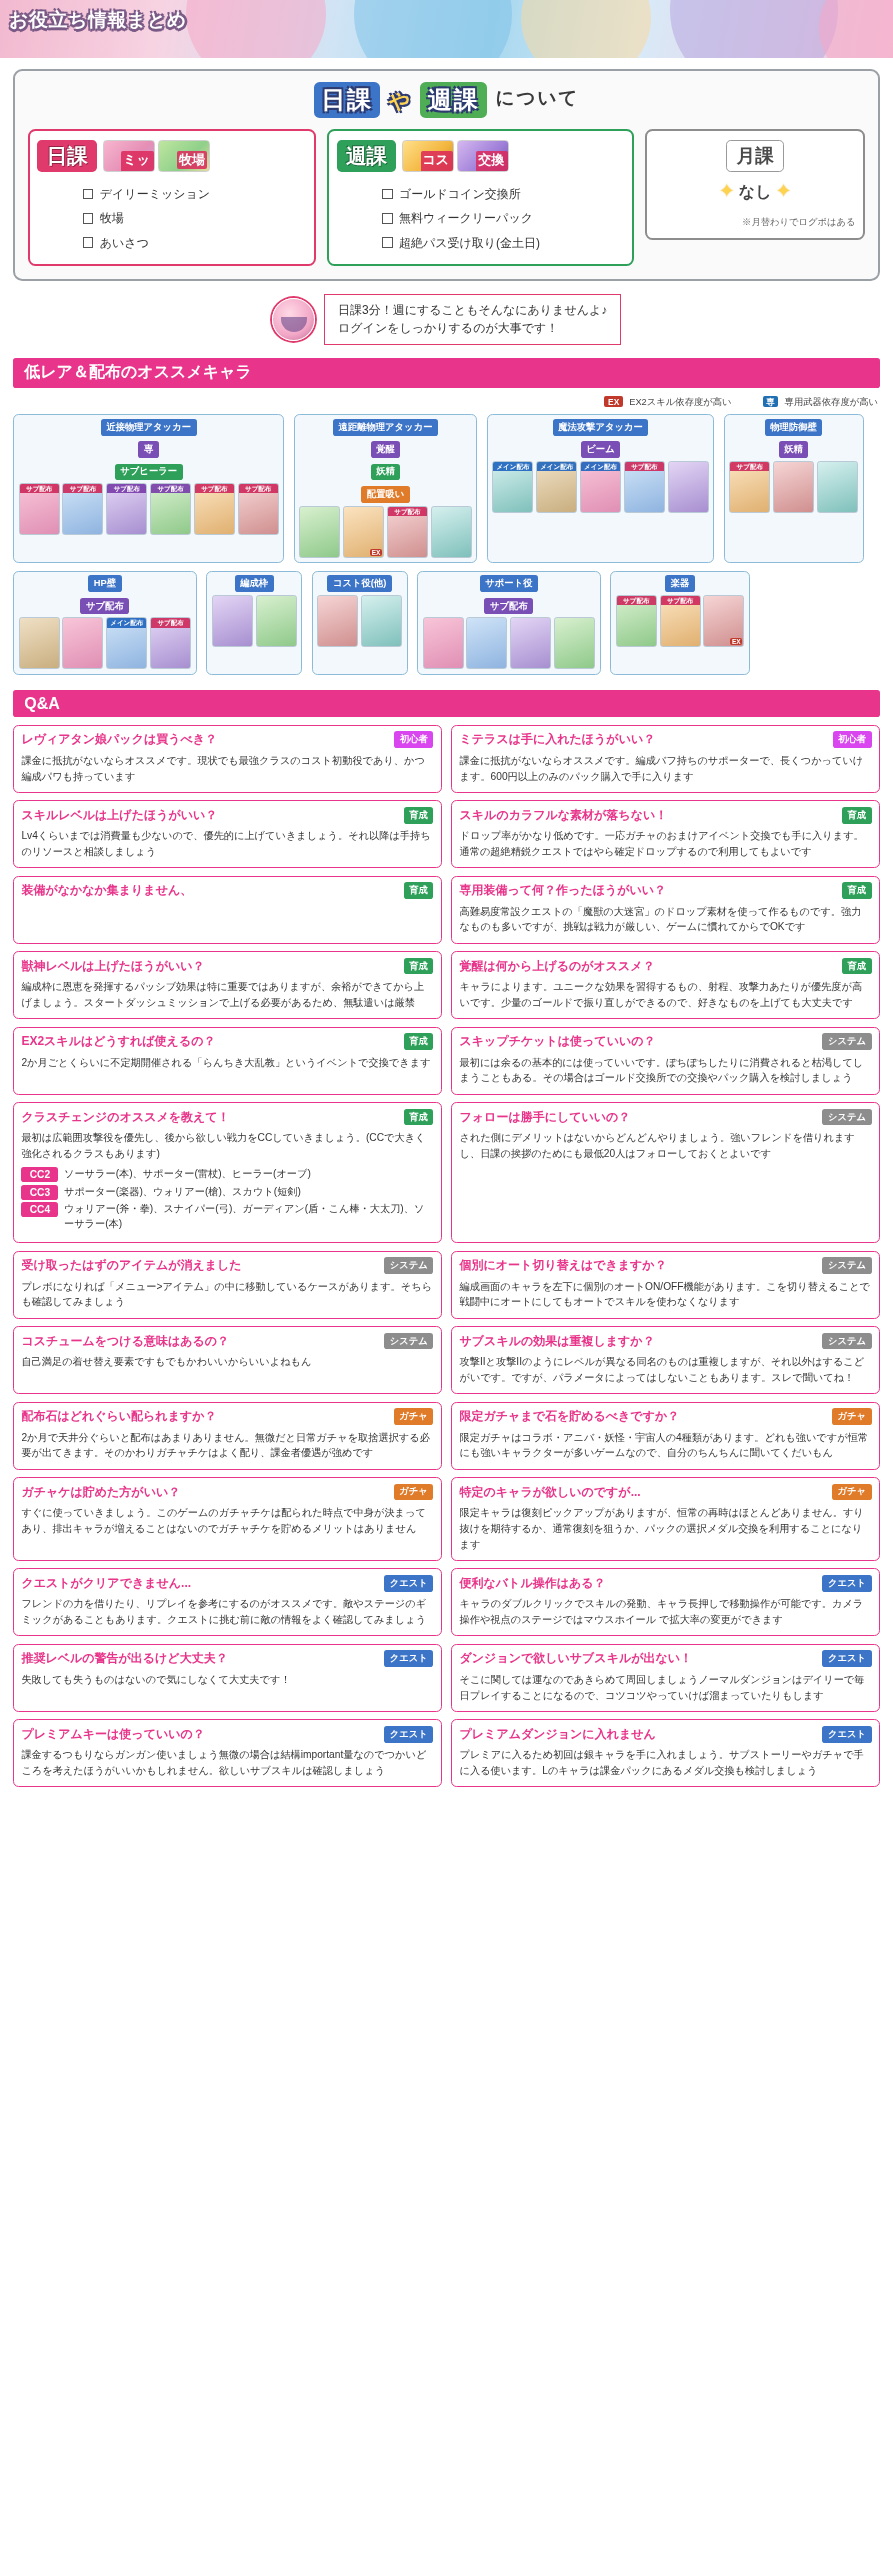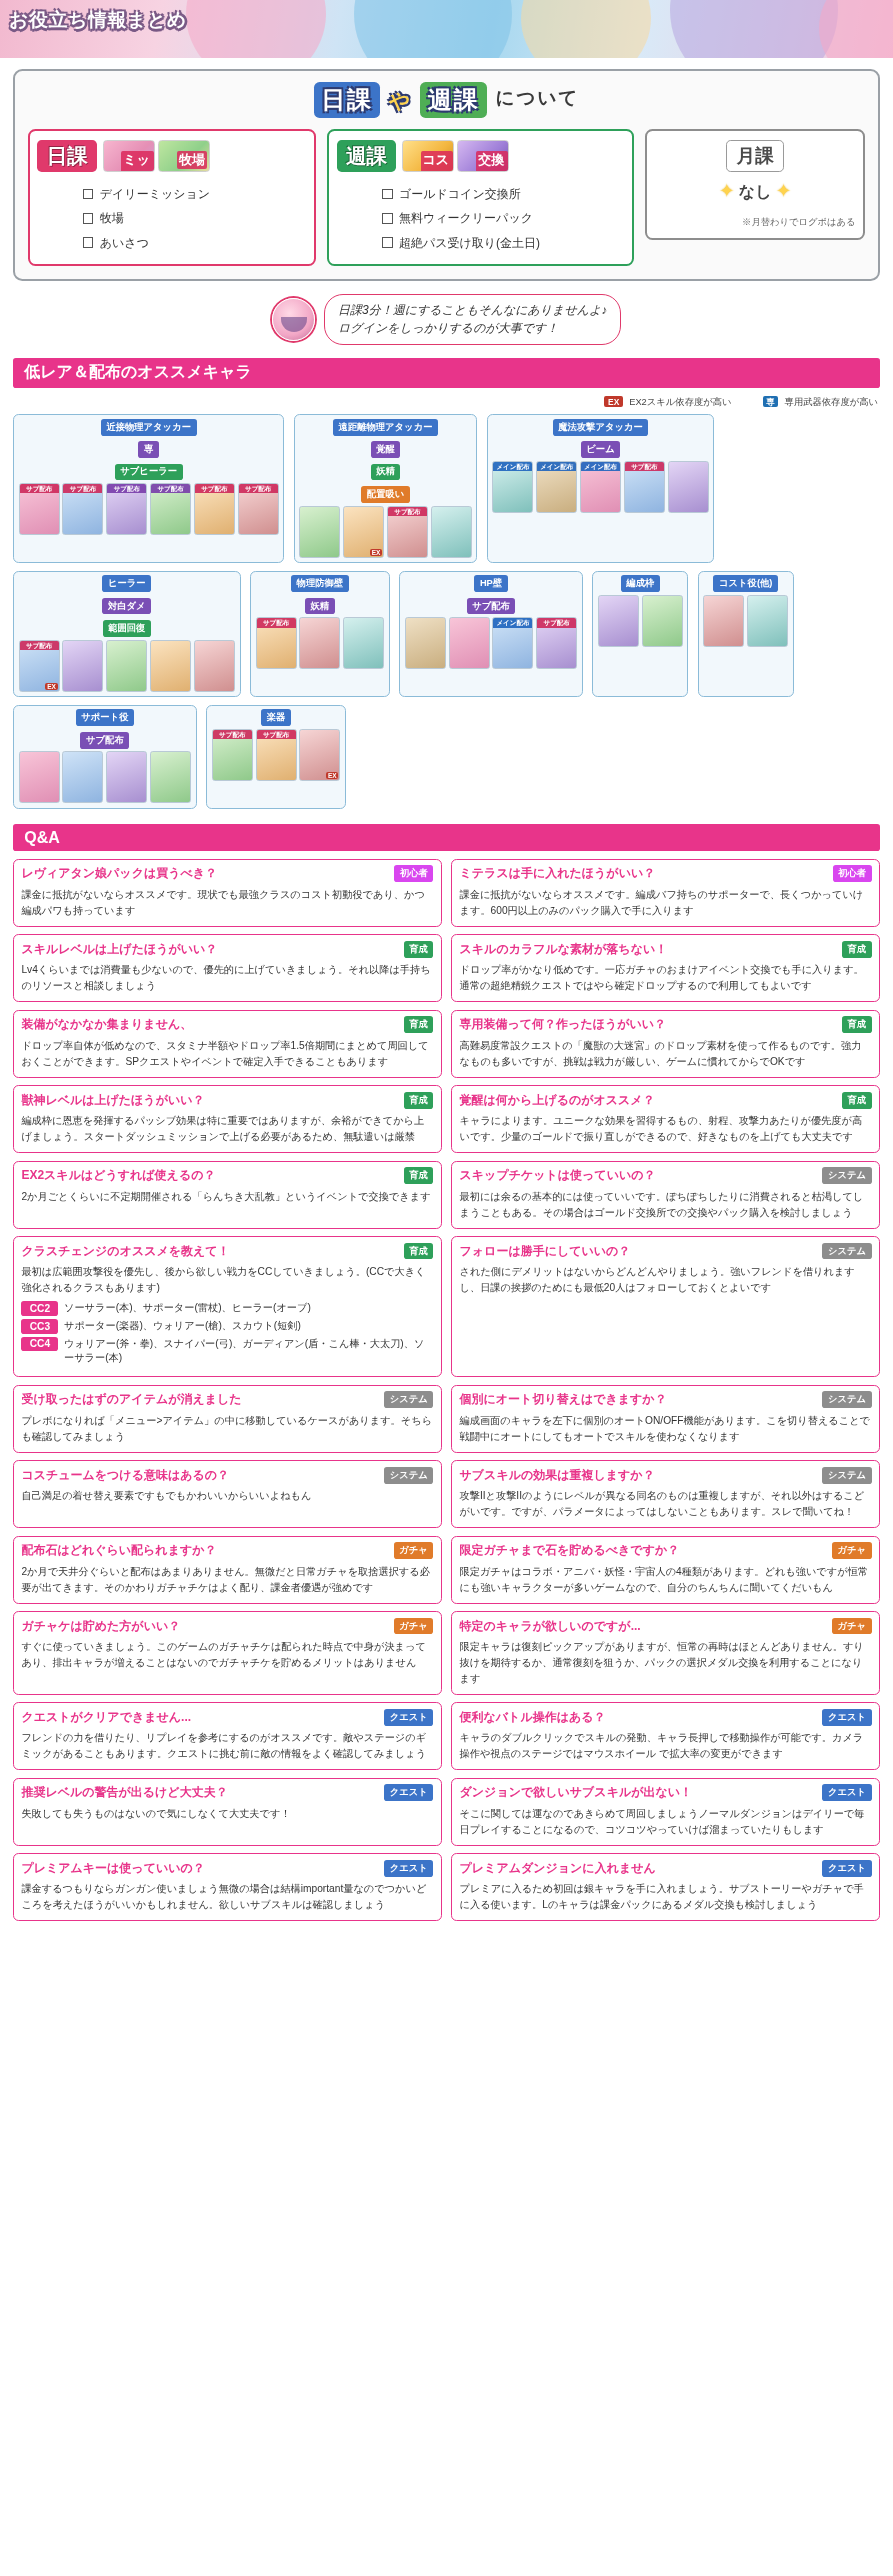"日課3分！週にすることもそんなにありませんよ♪" .note { border-radius: 19px -> 0; font-style: italic -> none }
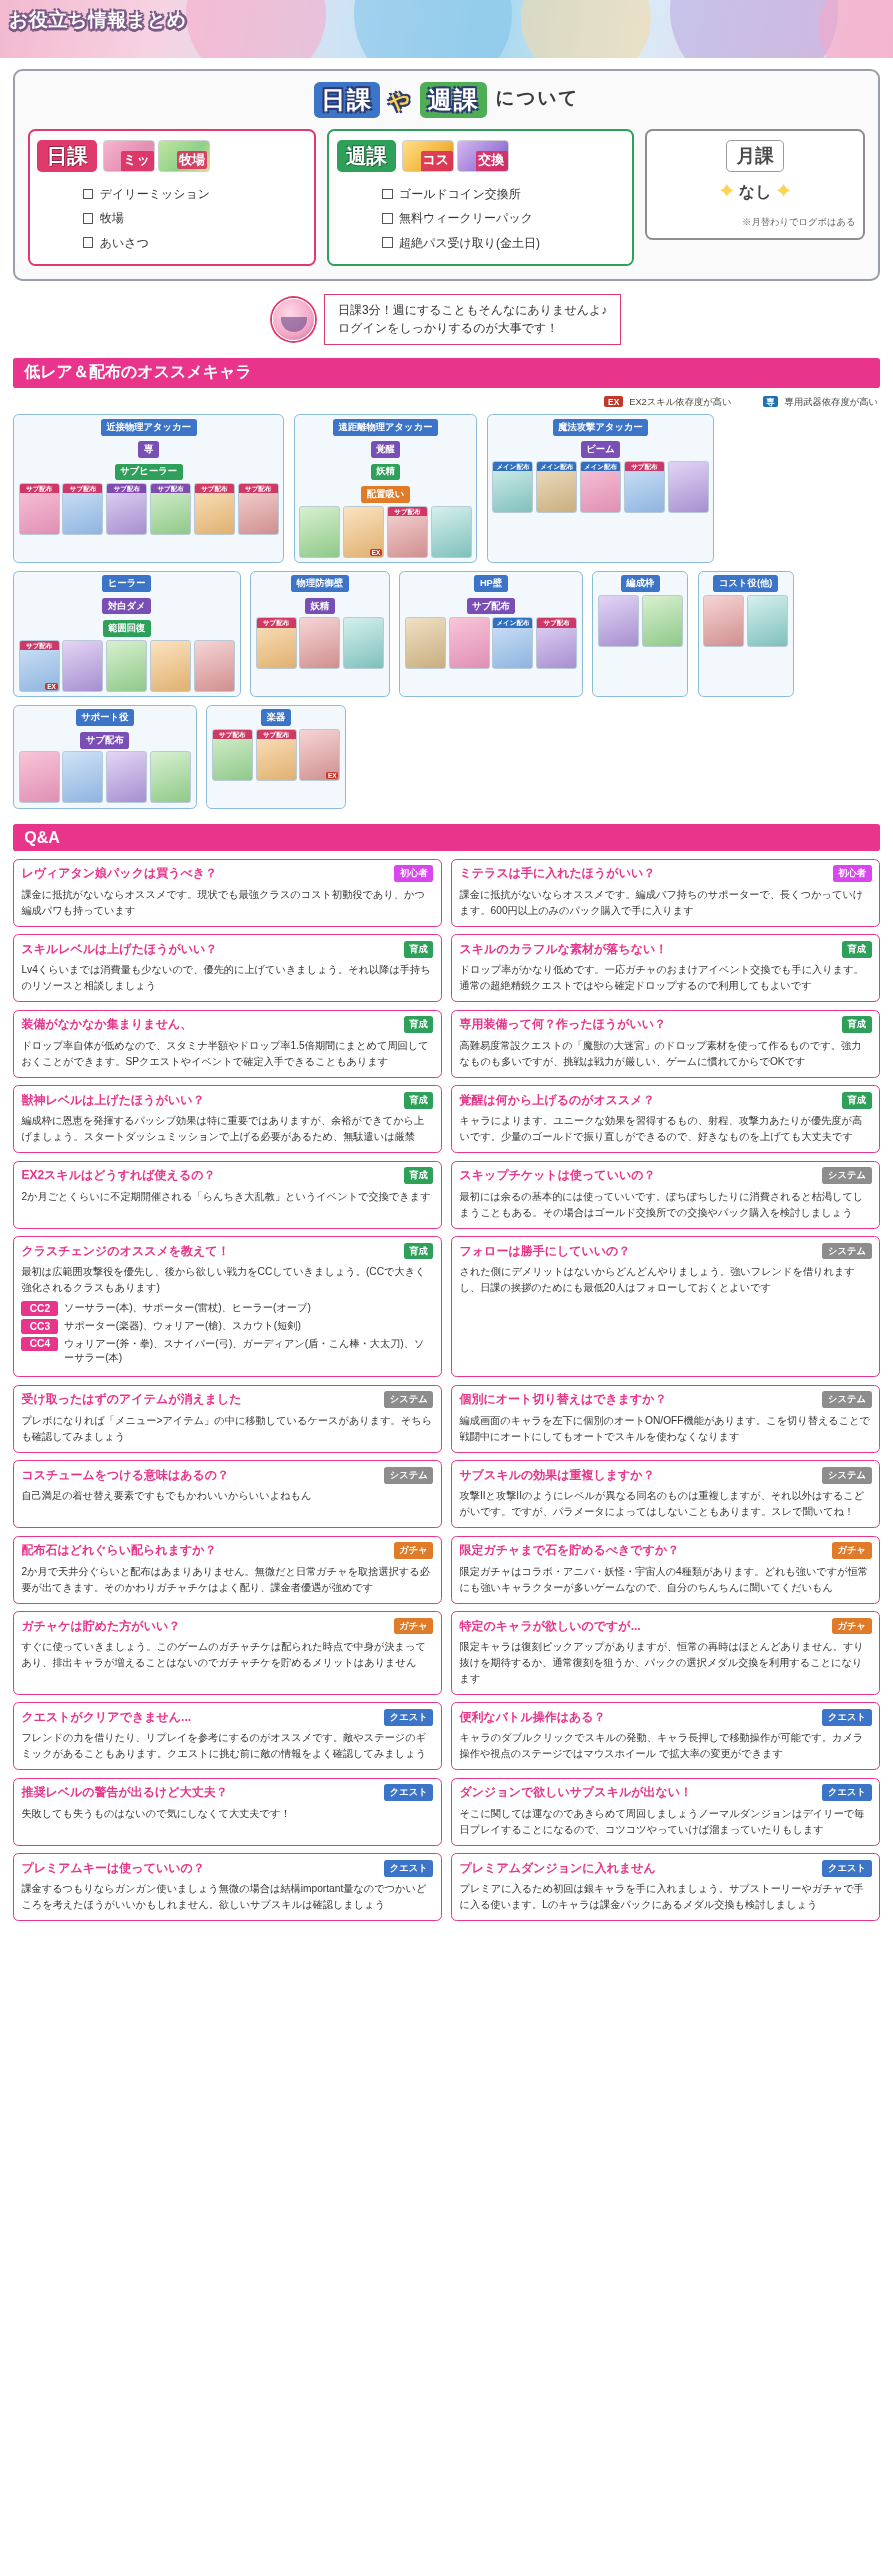"ヒーラー" div.char-block { html: <div> <div> <span>ヒーラー</span> <span>対白ダメ</span> <span>範囲回復</span> </div> <div> <div> <div>サブ配布</div> <div>EX</div> </div> <div></div> <div></div> <div></div> <div></div> </div> </div> -> none }
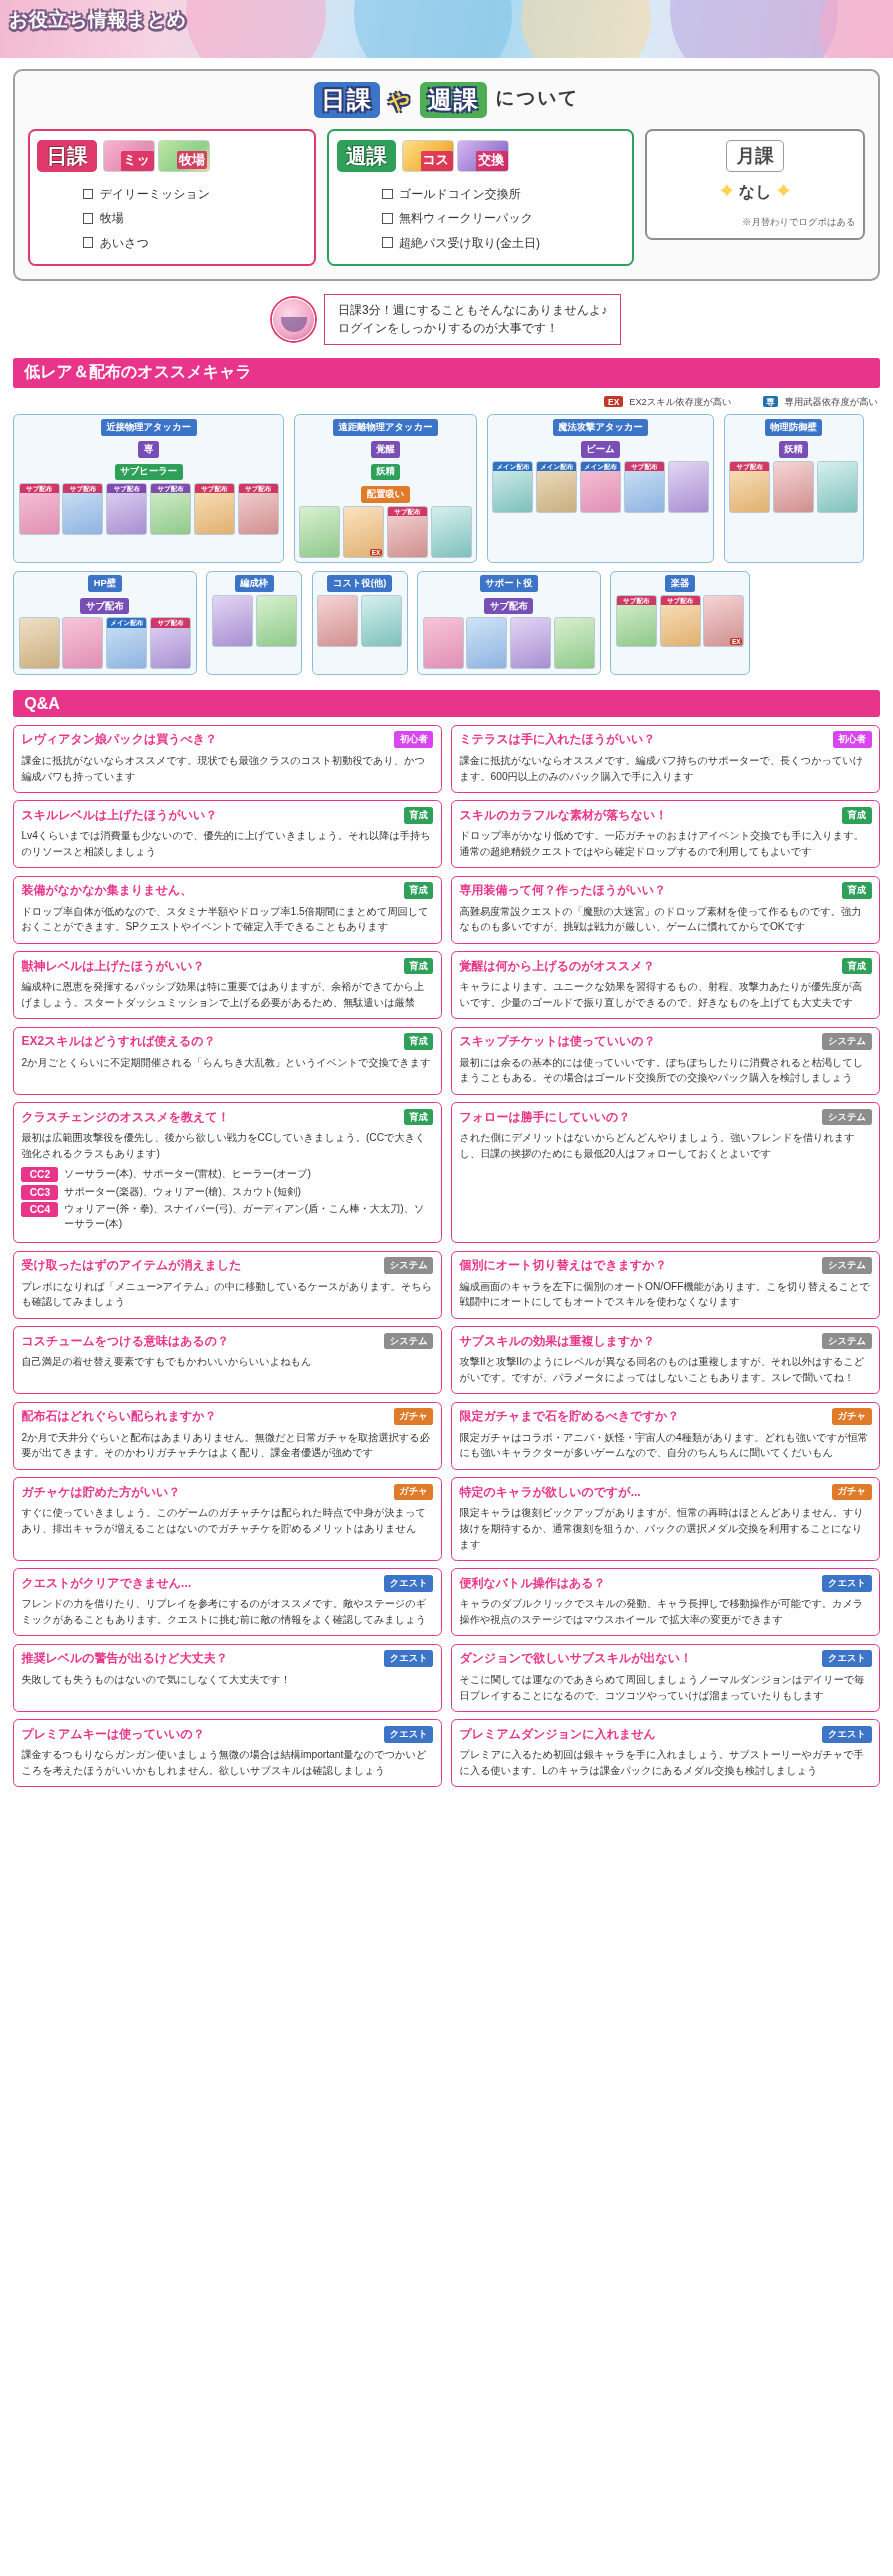"ドロップ率自体が低めなので、スタミナ半額やドロップ率1.5倍期間にまとめて周回し" div.qa-a { html: <div>ドロップ率自体が低めなので、スタミナ半額やドロップ率1.5倍期間にまとめて周回しておくことができます。SPクエストやイベントで確定入手できることもあります</div> -> none }
